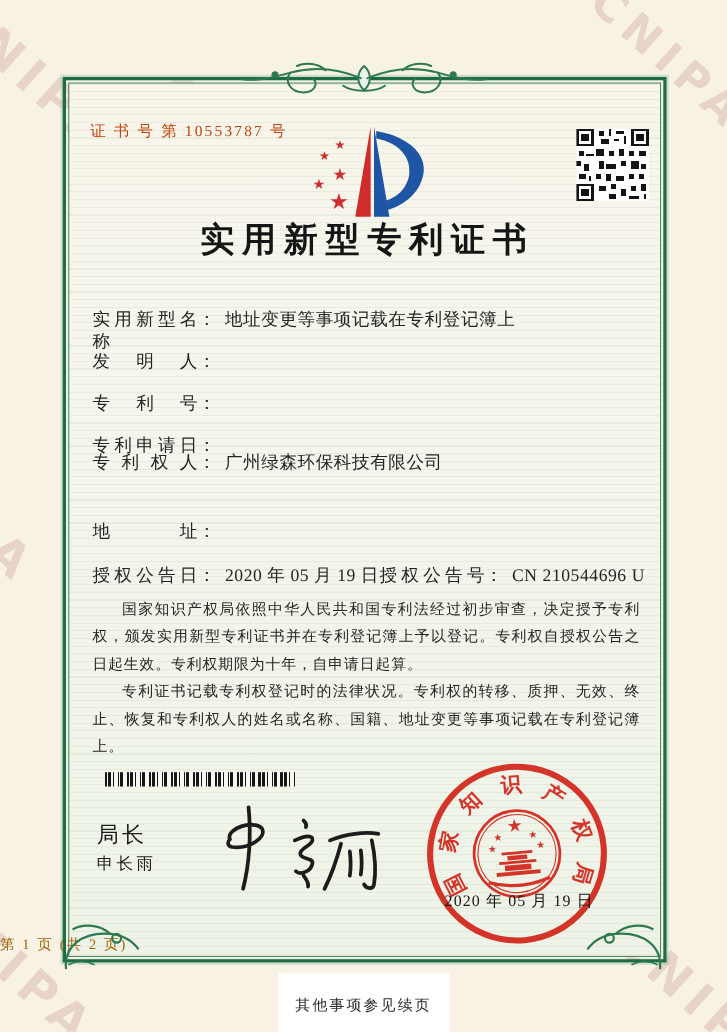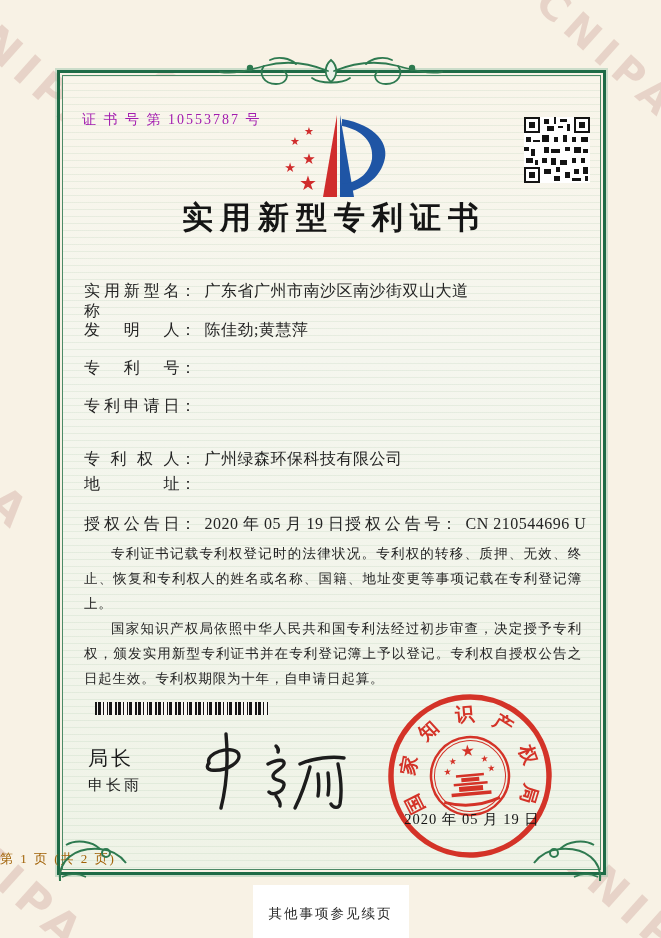"证 书 号 第 10553787" .cert-number { color: #a21caf -> #c2410c }
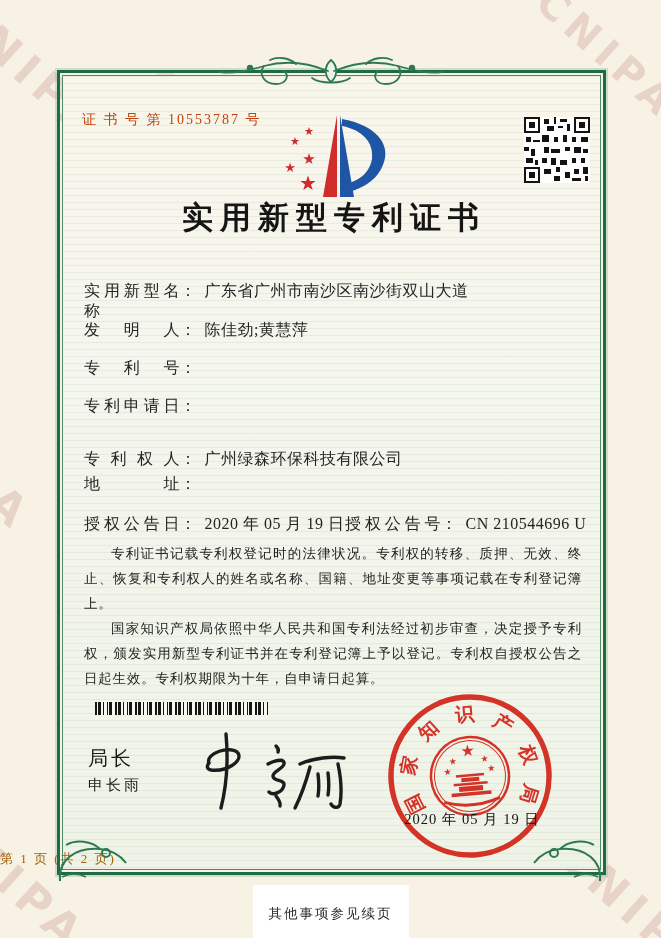"广东省广州市南沙区南沙街双山大道" span.fvalue { text: 广东省广州市南沙区南沙街双山大道 -> 地址变更等事项记载在专利登记簿上 }
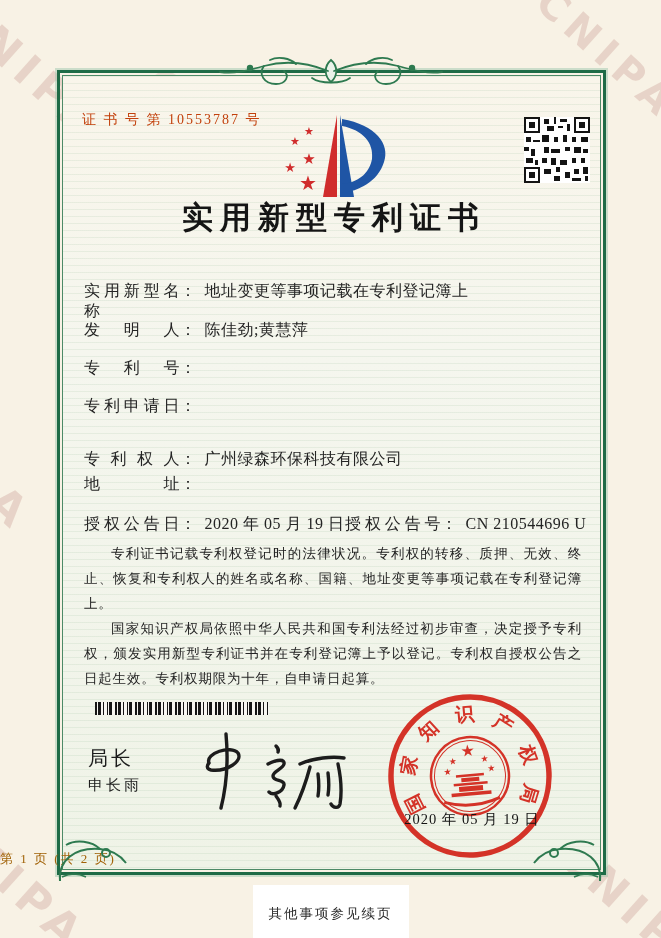"陈佳劲;黄慧萍" span.fvalue { html: <span>陈佳劲;黄慧萍</span> -> none }
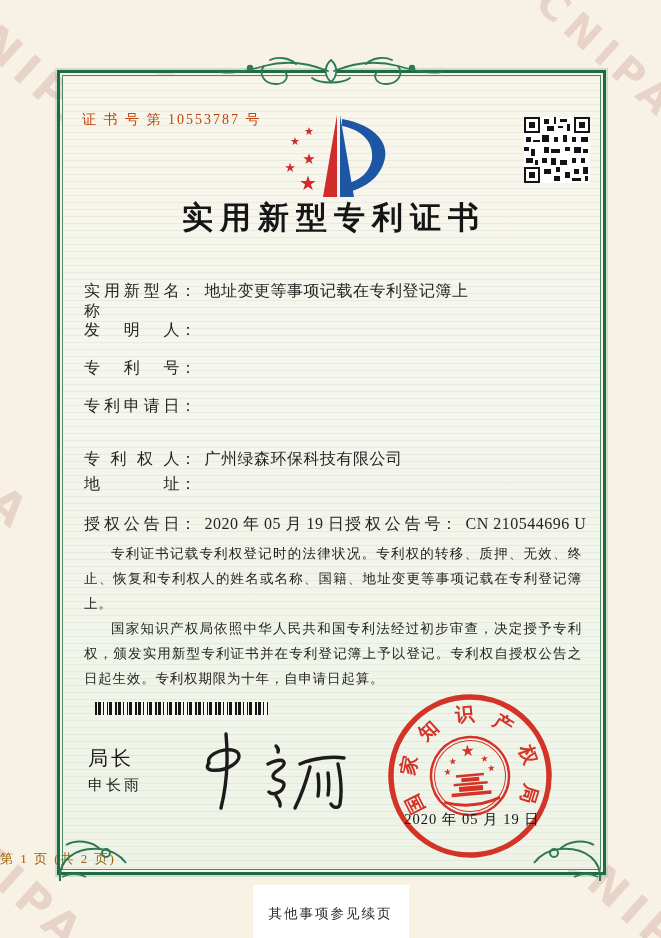"专利权人" div.field-row { top: 449px -> 411px }
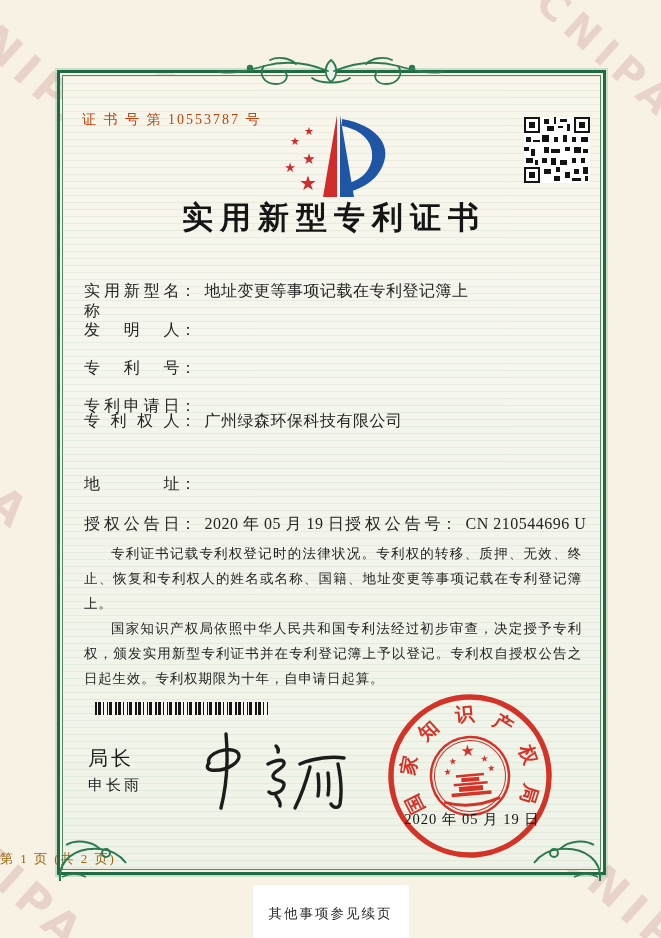"专利证书记载专利权登记时的法律状况。专利权的转移、质押、无效、终止、恢复和专利权" p { order: before "国家知识产权局依照中华人民共和国专利法经过初步审查，决定授予专利权，颁发实用新型" -> after "国家知识产权局依照中华人民共和国专利法经过初步审查，决定授予专利权，颁发实用新型" }
